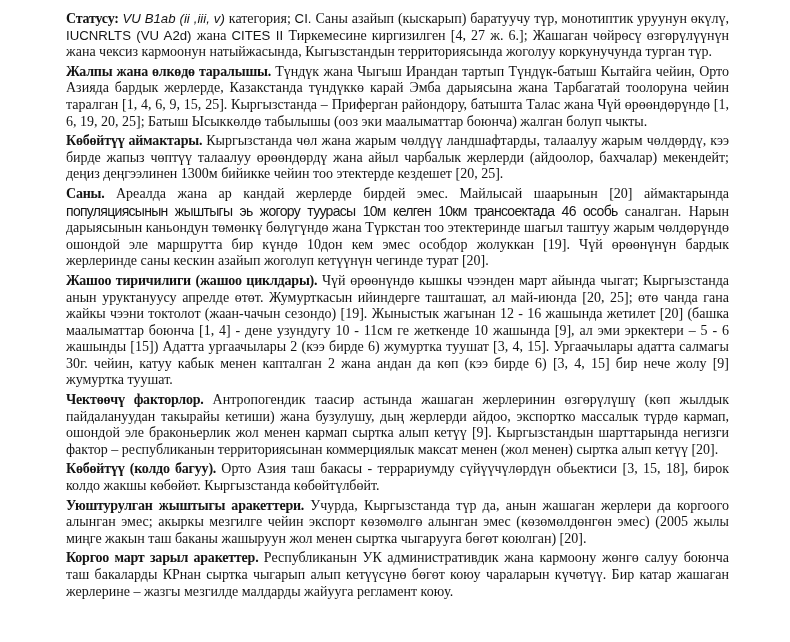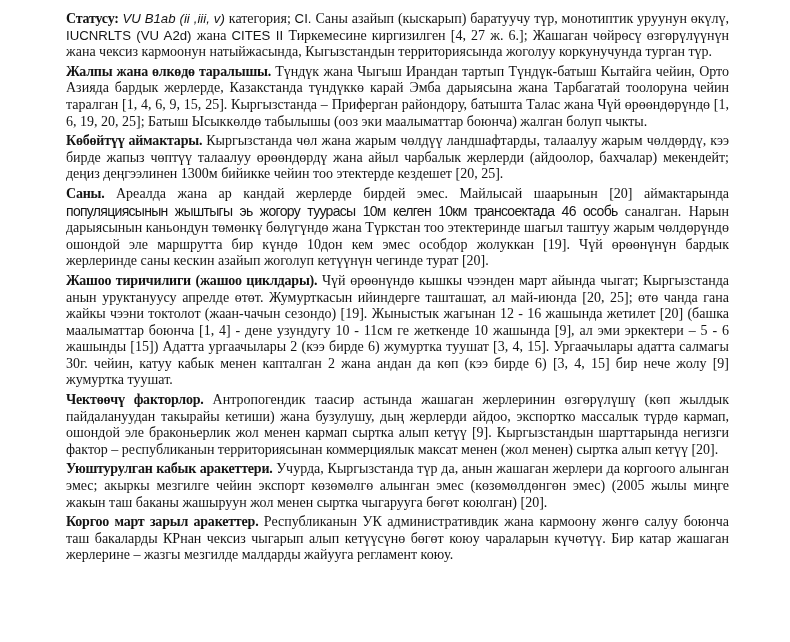"Көбөйтүү (колдо багуу). Орто Азия" p.para { html: none -> <p><span>Көбөйтүү (колдо багуу). </span><span>Орто Азия таш бакасы - террариумду сүйүүчүлөрдүн обьектиси [3, 15, 18], бирок колдо жакшы көбөйөт. Кыргызстанда көбөйтүлбөйт.</span></p> }
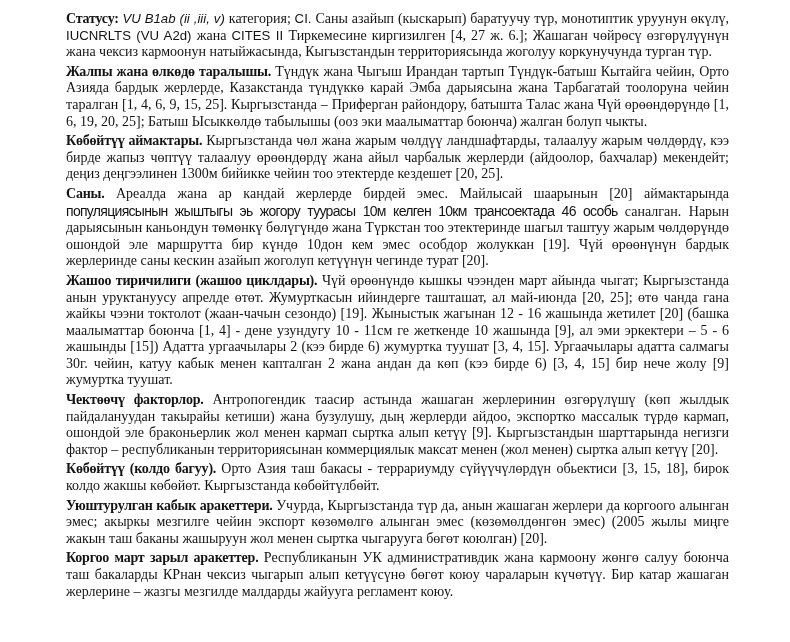"Уюштурулган кабык аракеттери." span.h { text: кабык -> жыштыгы }
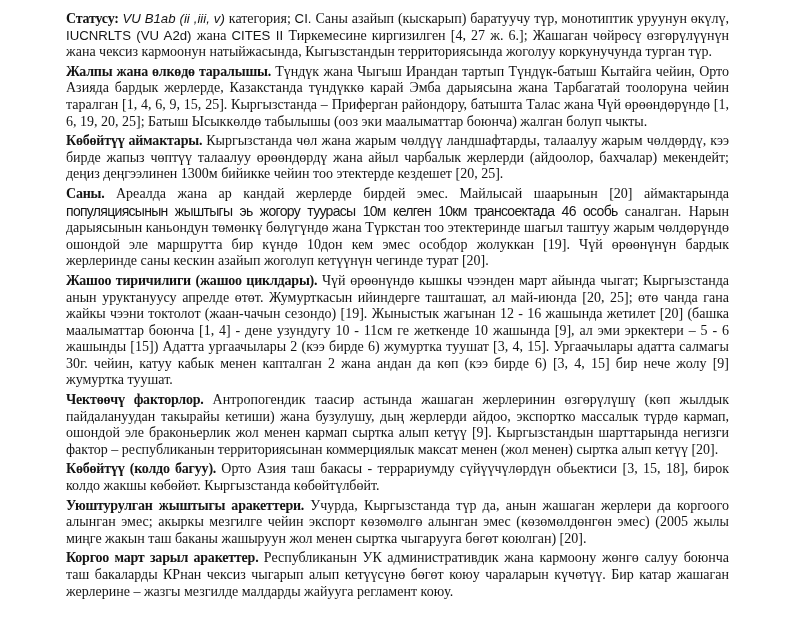"Республиканын УК административдик жана" span { text: чексиз -> сыртка }
